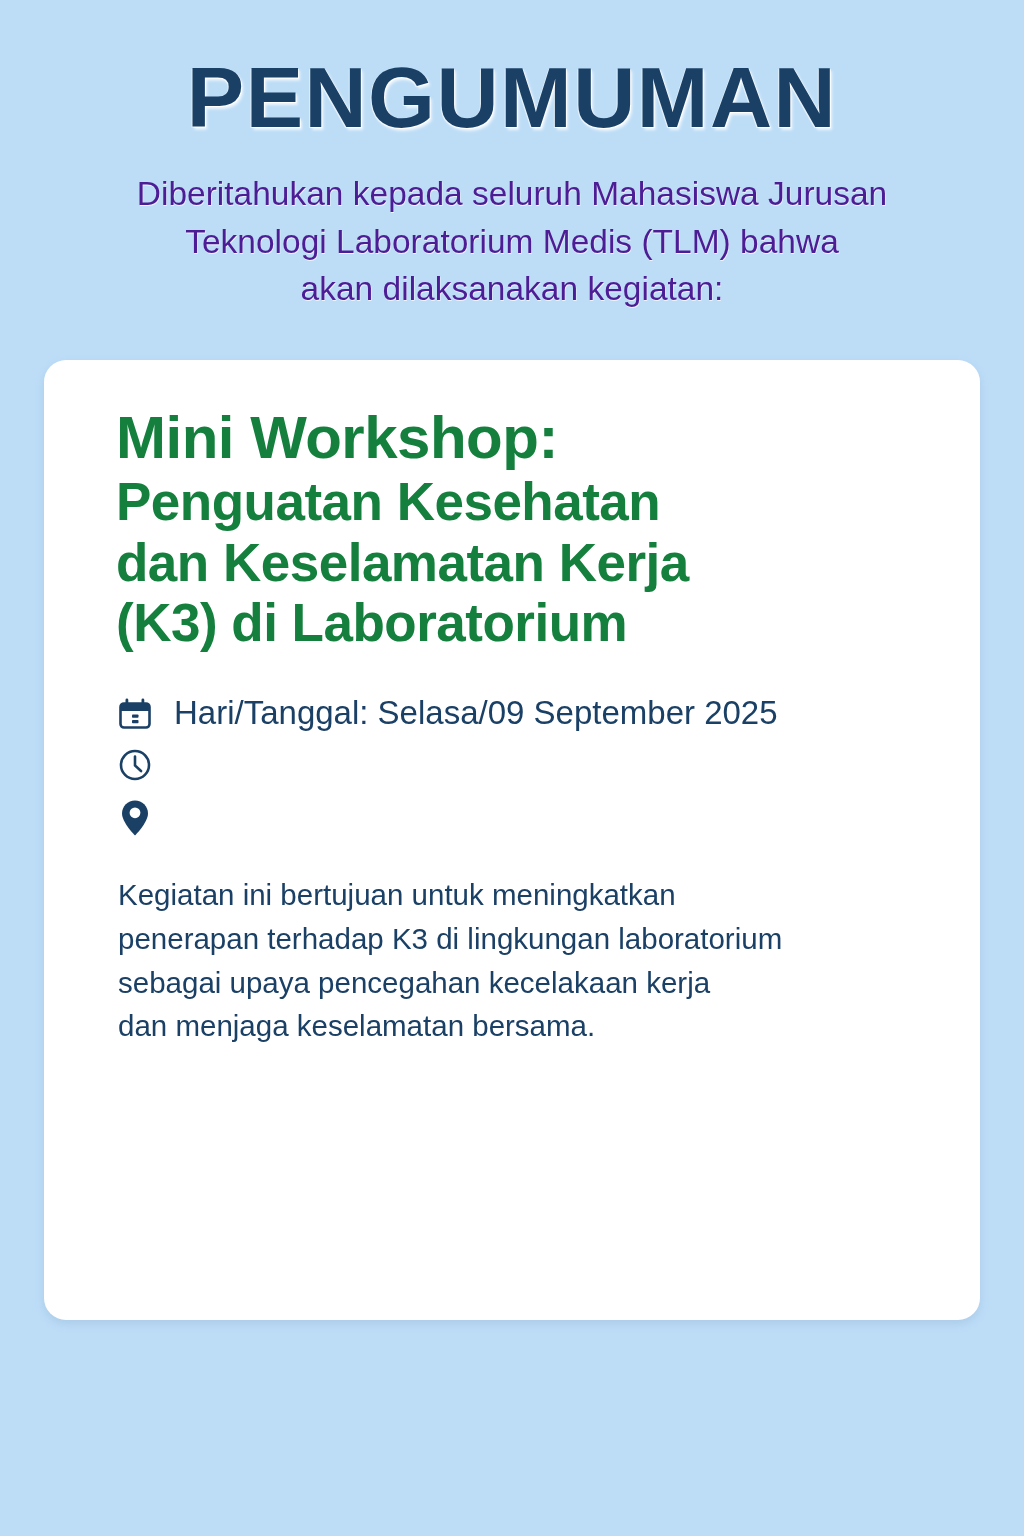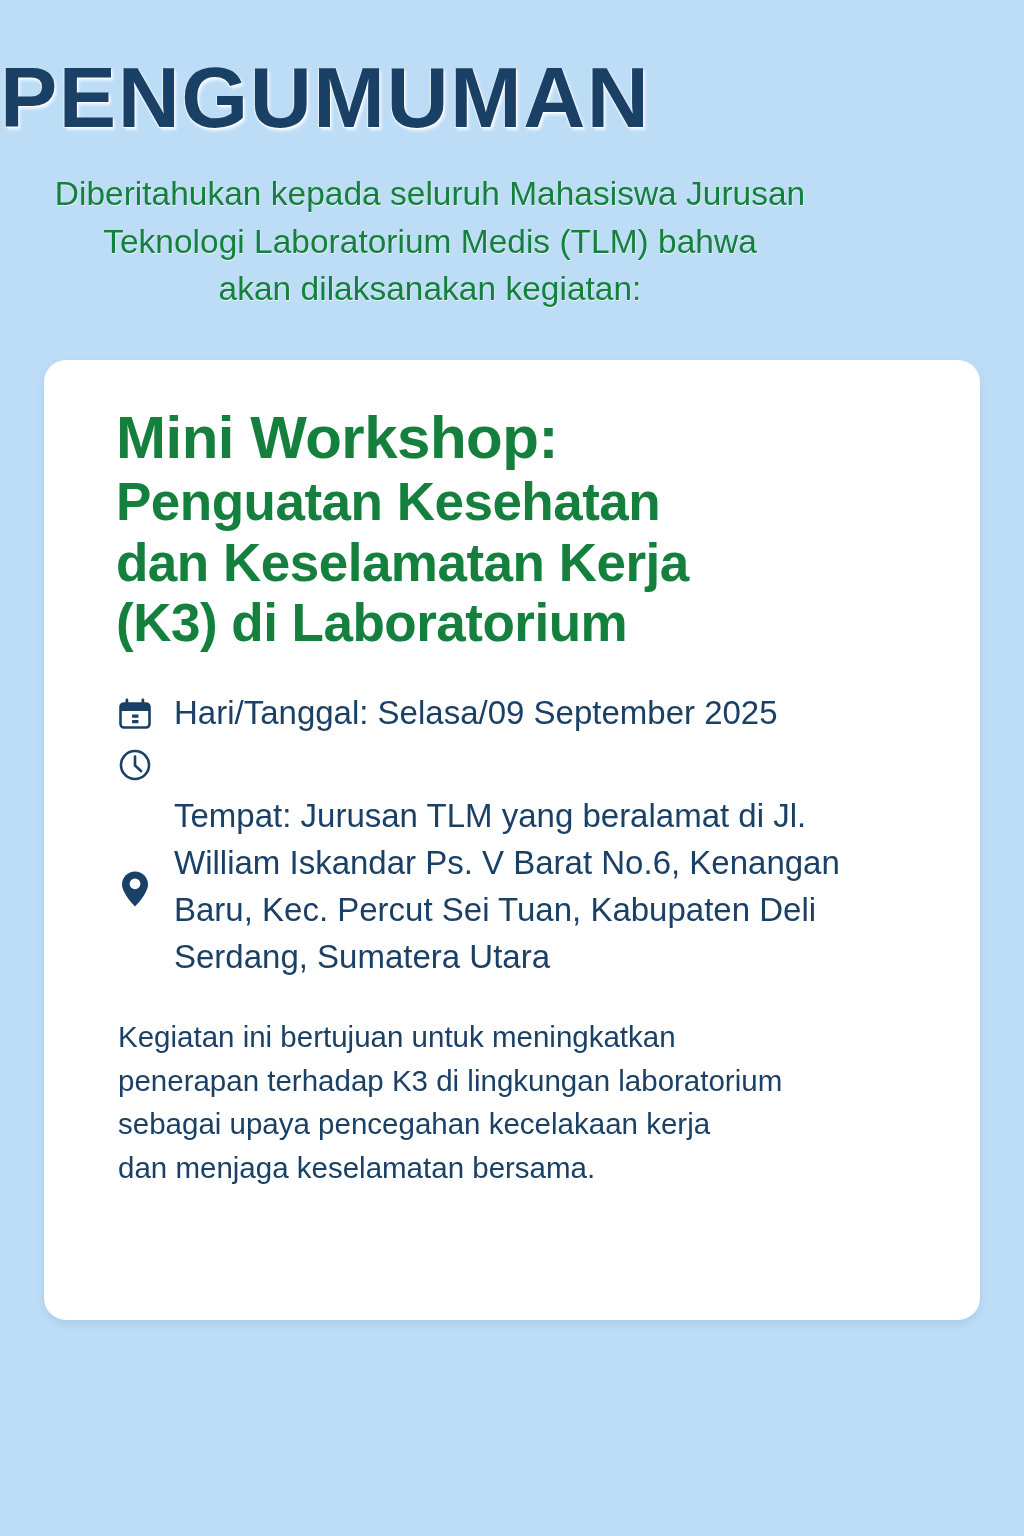"PENGUMUMAN" .header { align-items: flex-start -> center }
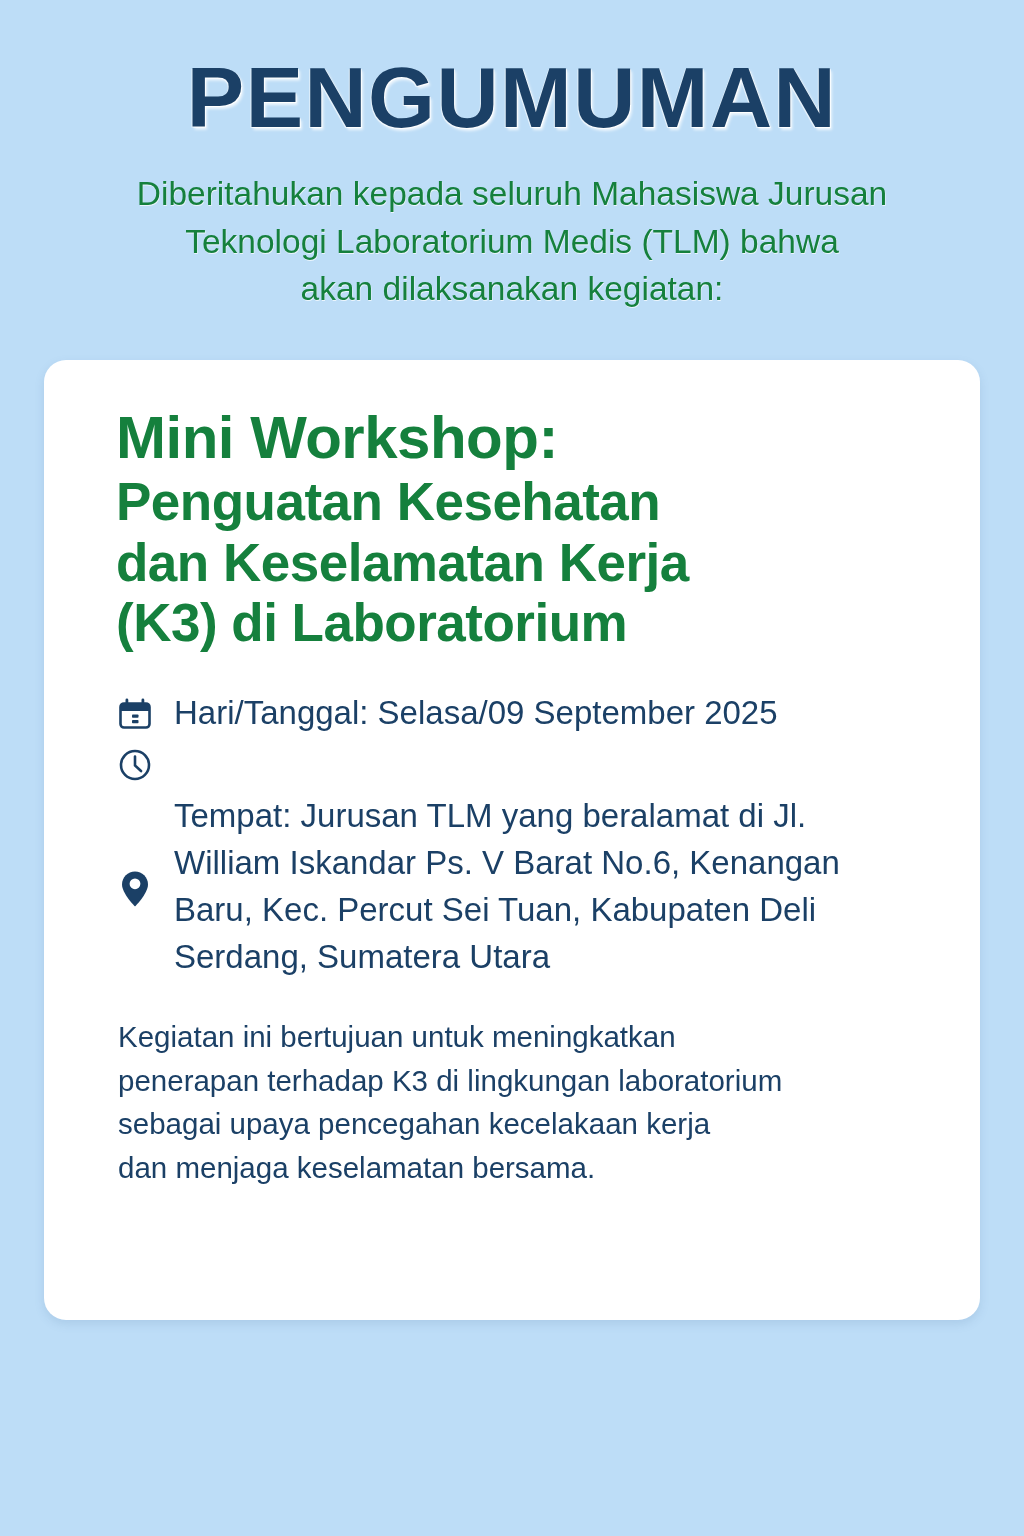"Diberitahukan kepada seluruh Mahasiswa" .poster-subtitle { color: #15803d -> #4c1d95 }
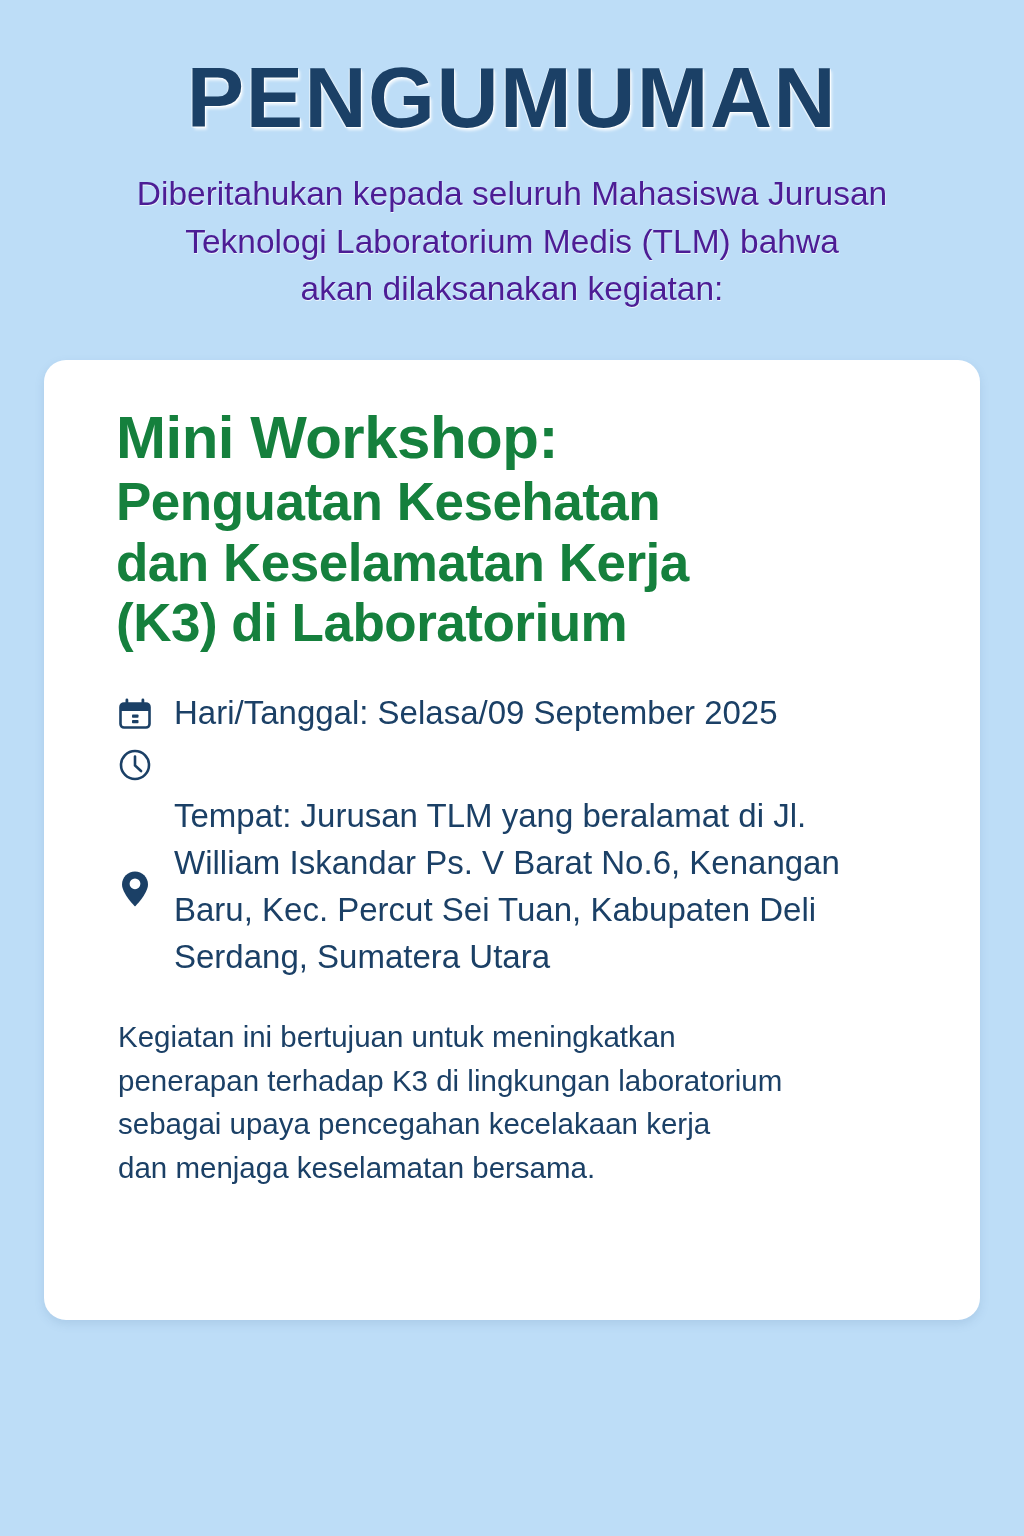"Tempat: Jurusan TLM yang beralamat" span.detail-text { html: <span>Tempat: Jurusan TLM yang beralamat di Jl. William Iskandar Ps. V Barat No.6, Kenangan Baru, Kec. Percut Sei Tuan, Kabupaten Deli Serdang, Sumatera Utara</span> -> none }
